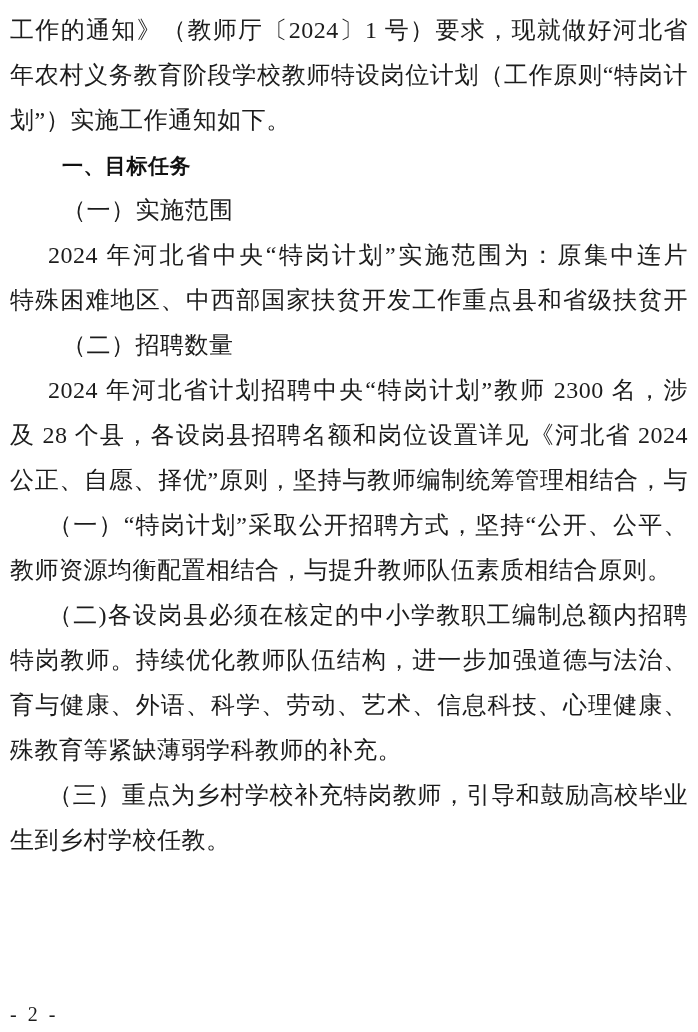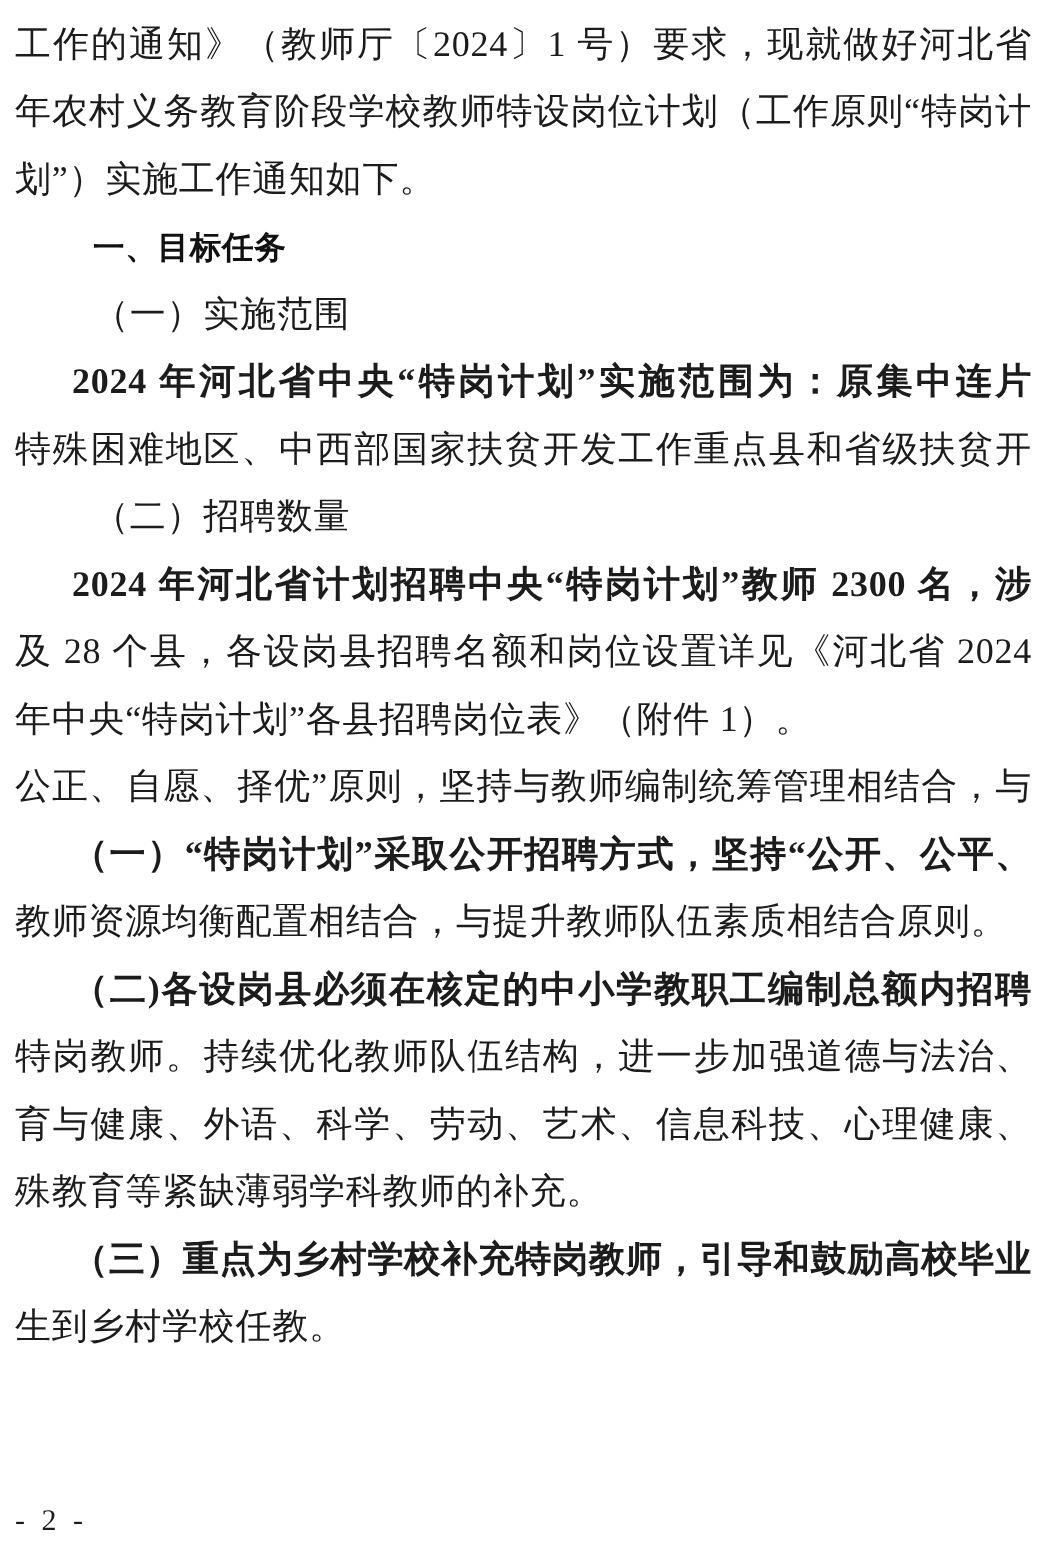"2024 年河北省中央“特岗计划”实施范围为：原集中连片" .indent { font-weight: bold -> none }
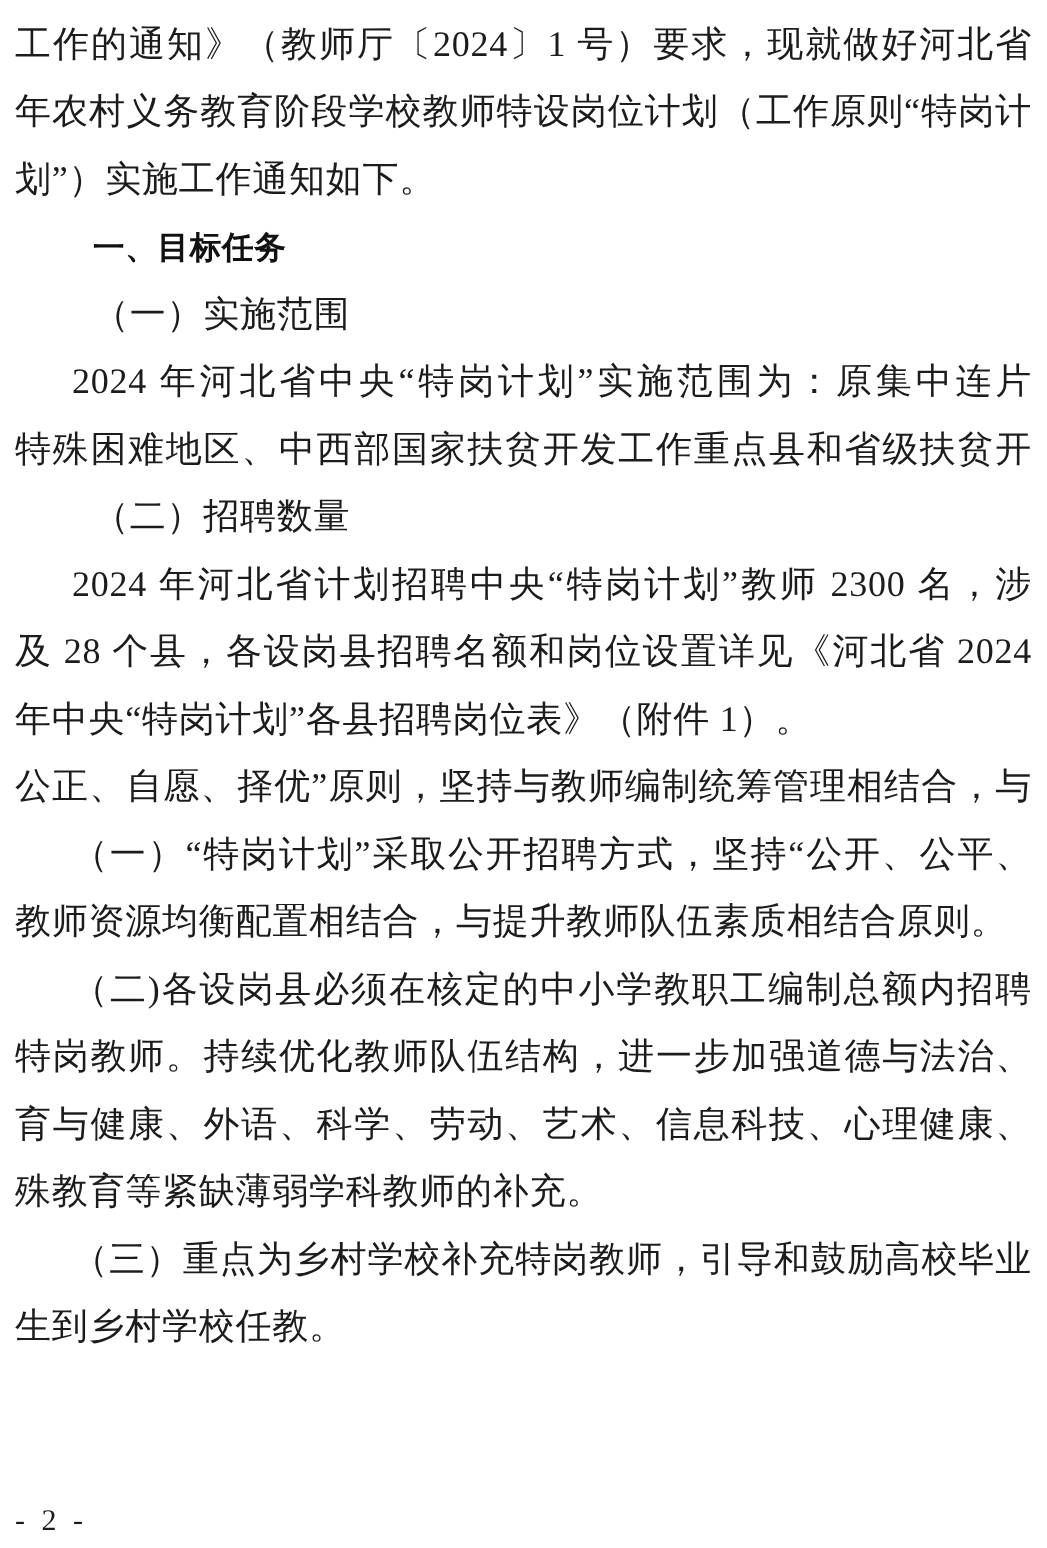"年中央“特岗计划”各县招聘岗位表》（附件 1）。" div.line { html: <div>年中央“特岗计划”各县招聘岗位表》（附件 1）。</div> -> none }
